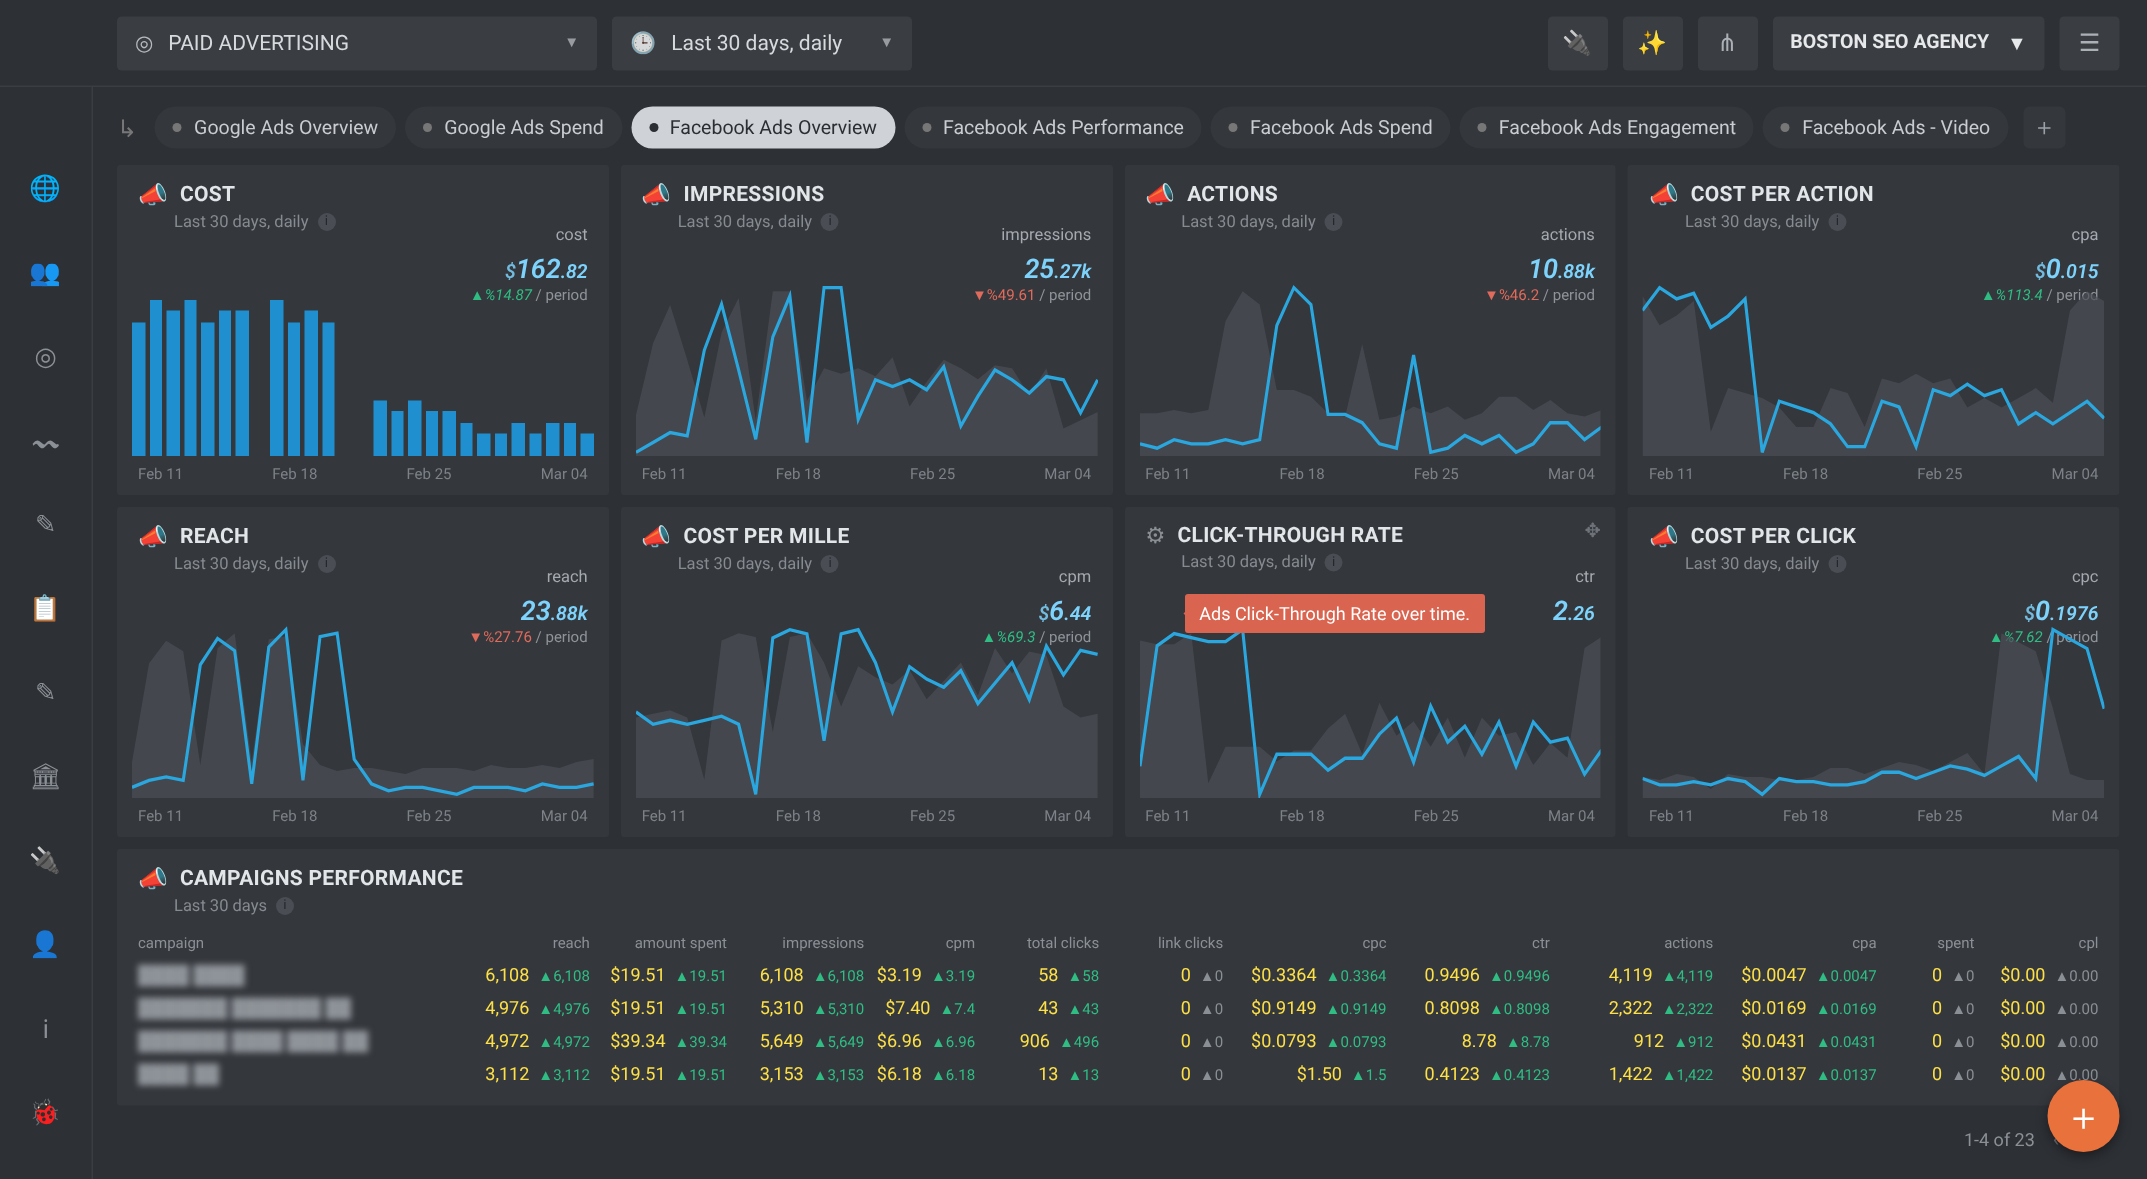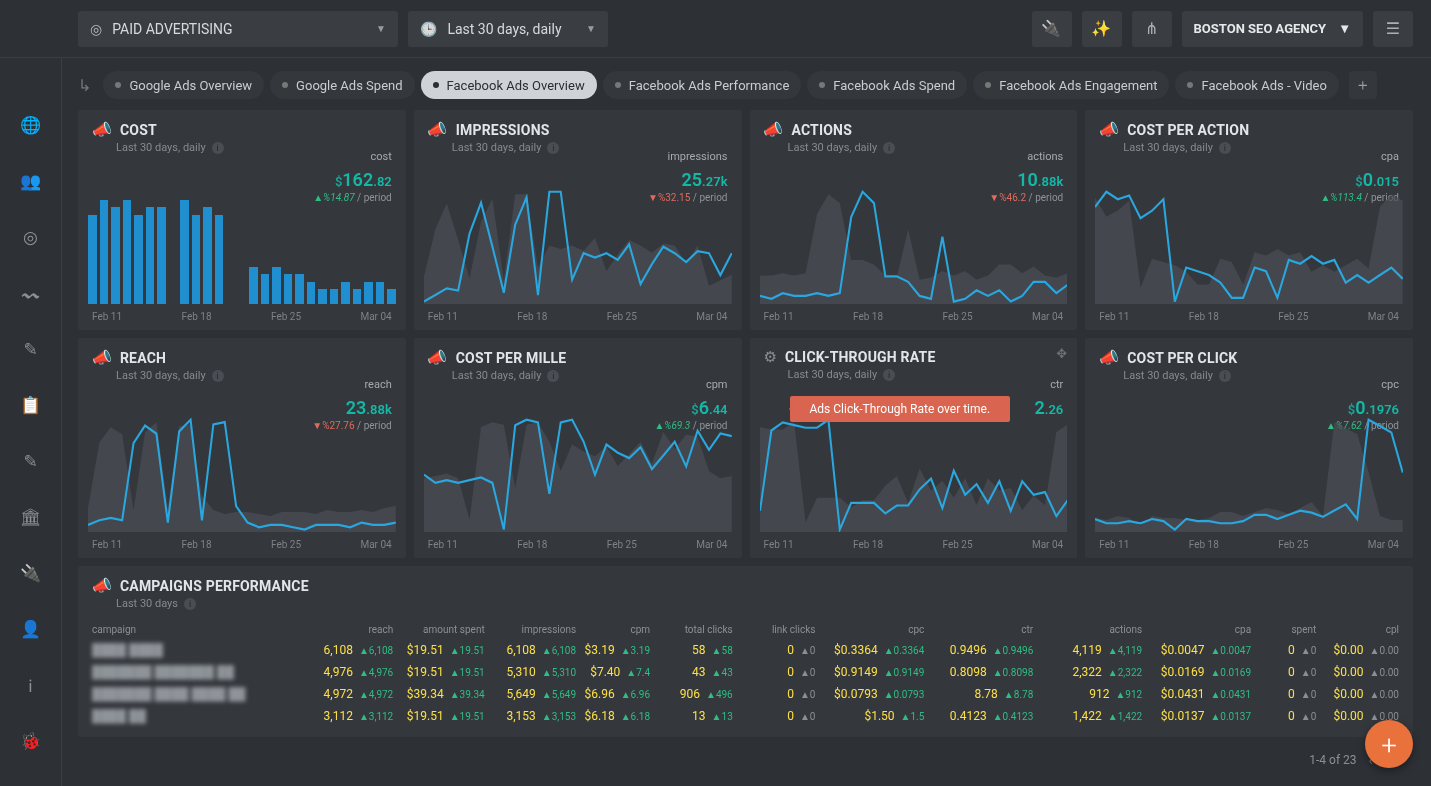"$162.82" .metric .big { color: #14b8a6 -> #7dd3fc; font-style: none -> italic }
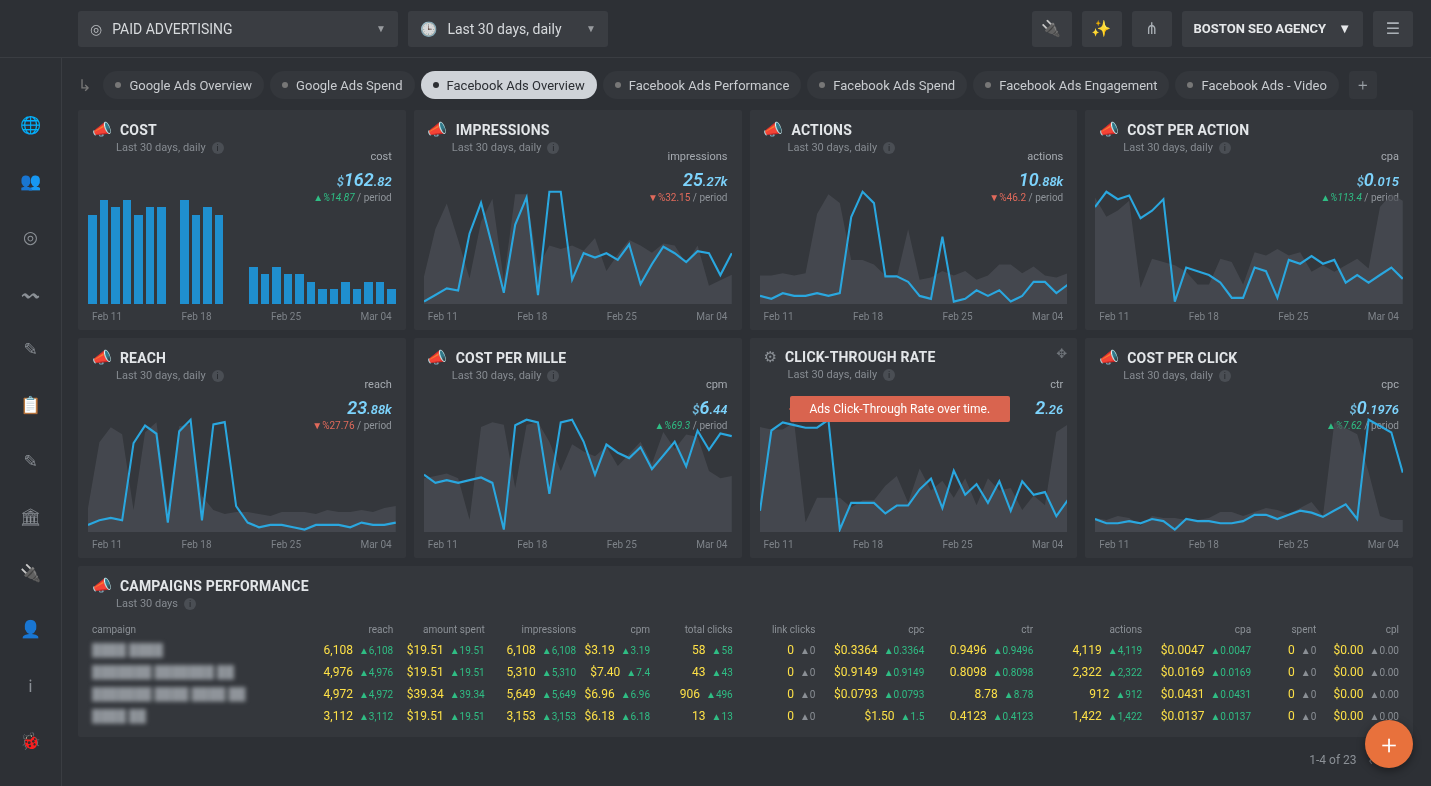"▼%32.15" span.down { text: %32.15 -> %49.61 }
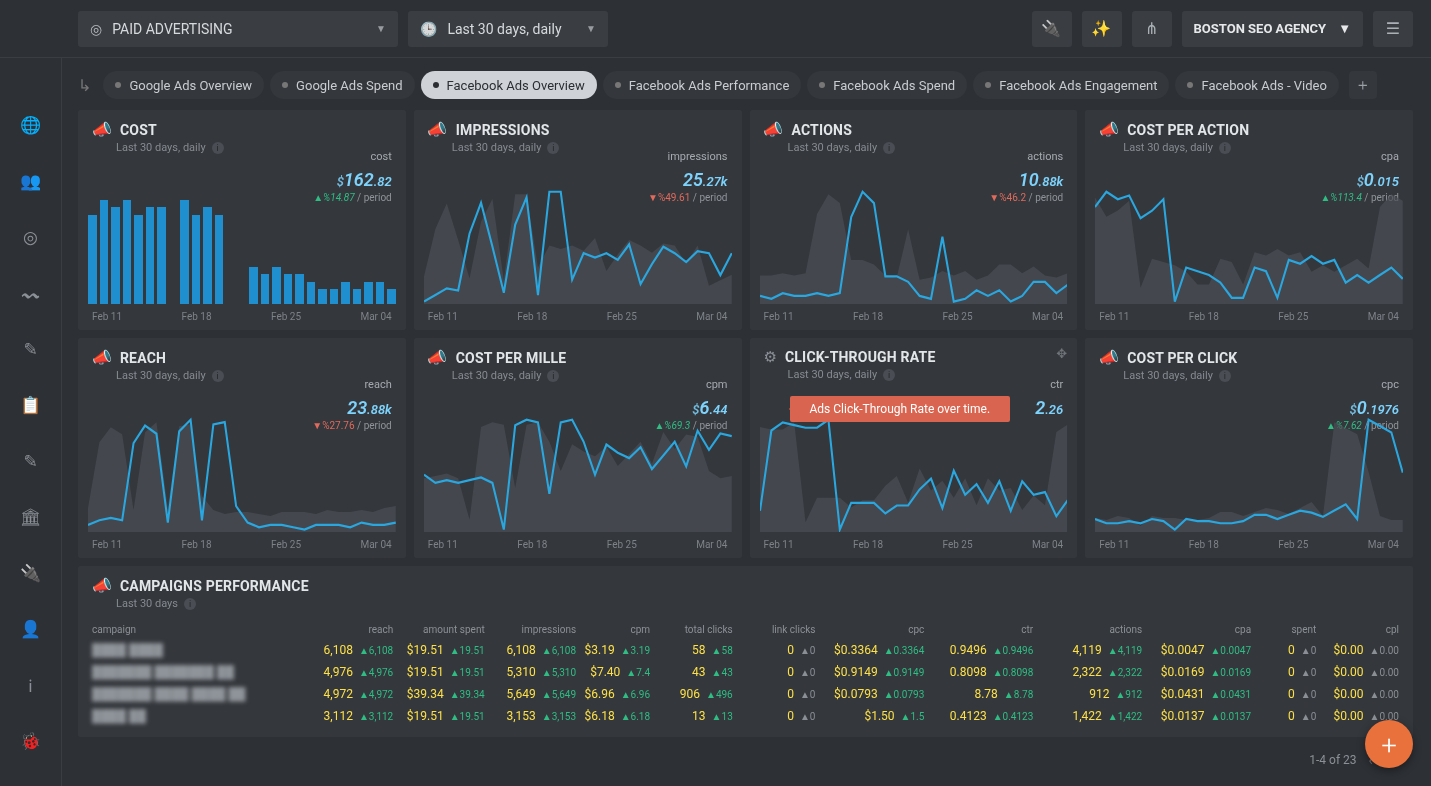"Ads Click-Through Rate over time." .tooltip { padding: 6px 20px -> 6px 10px }
